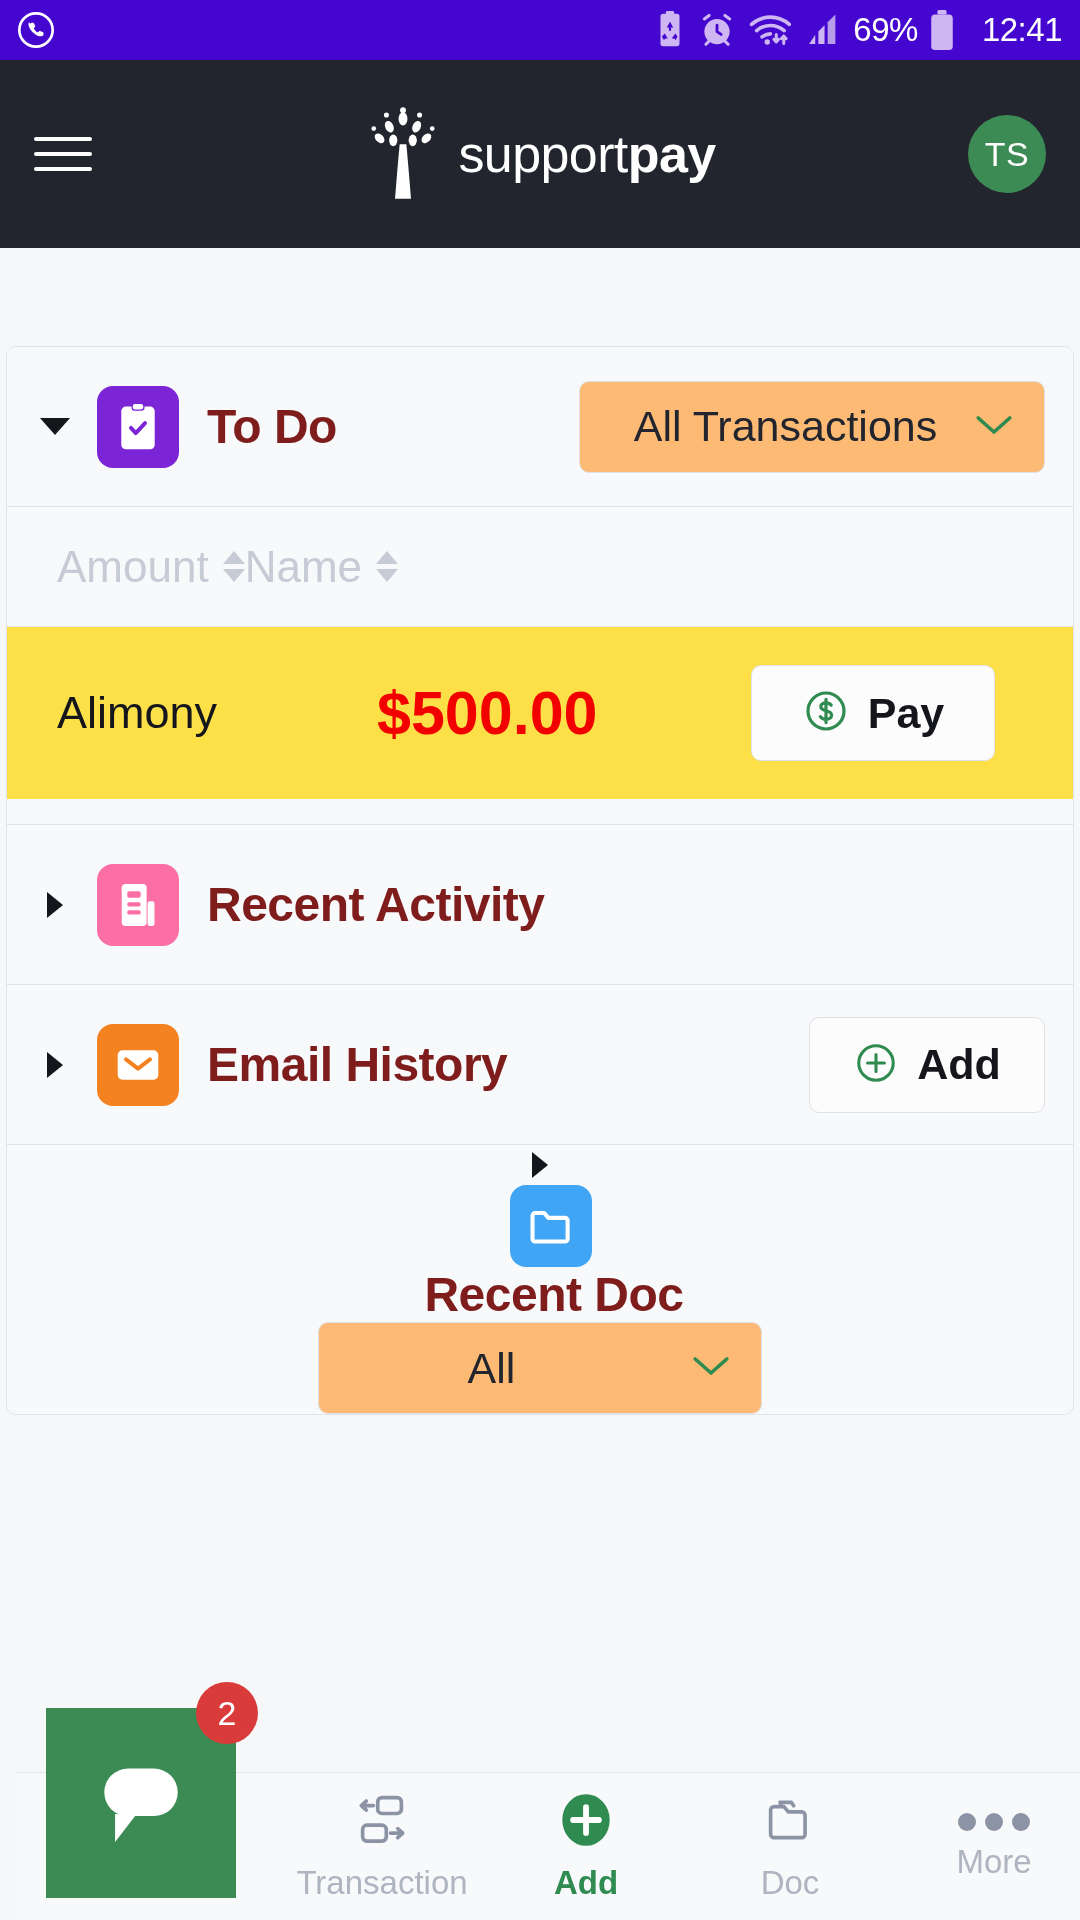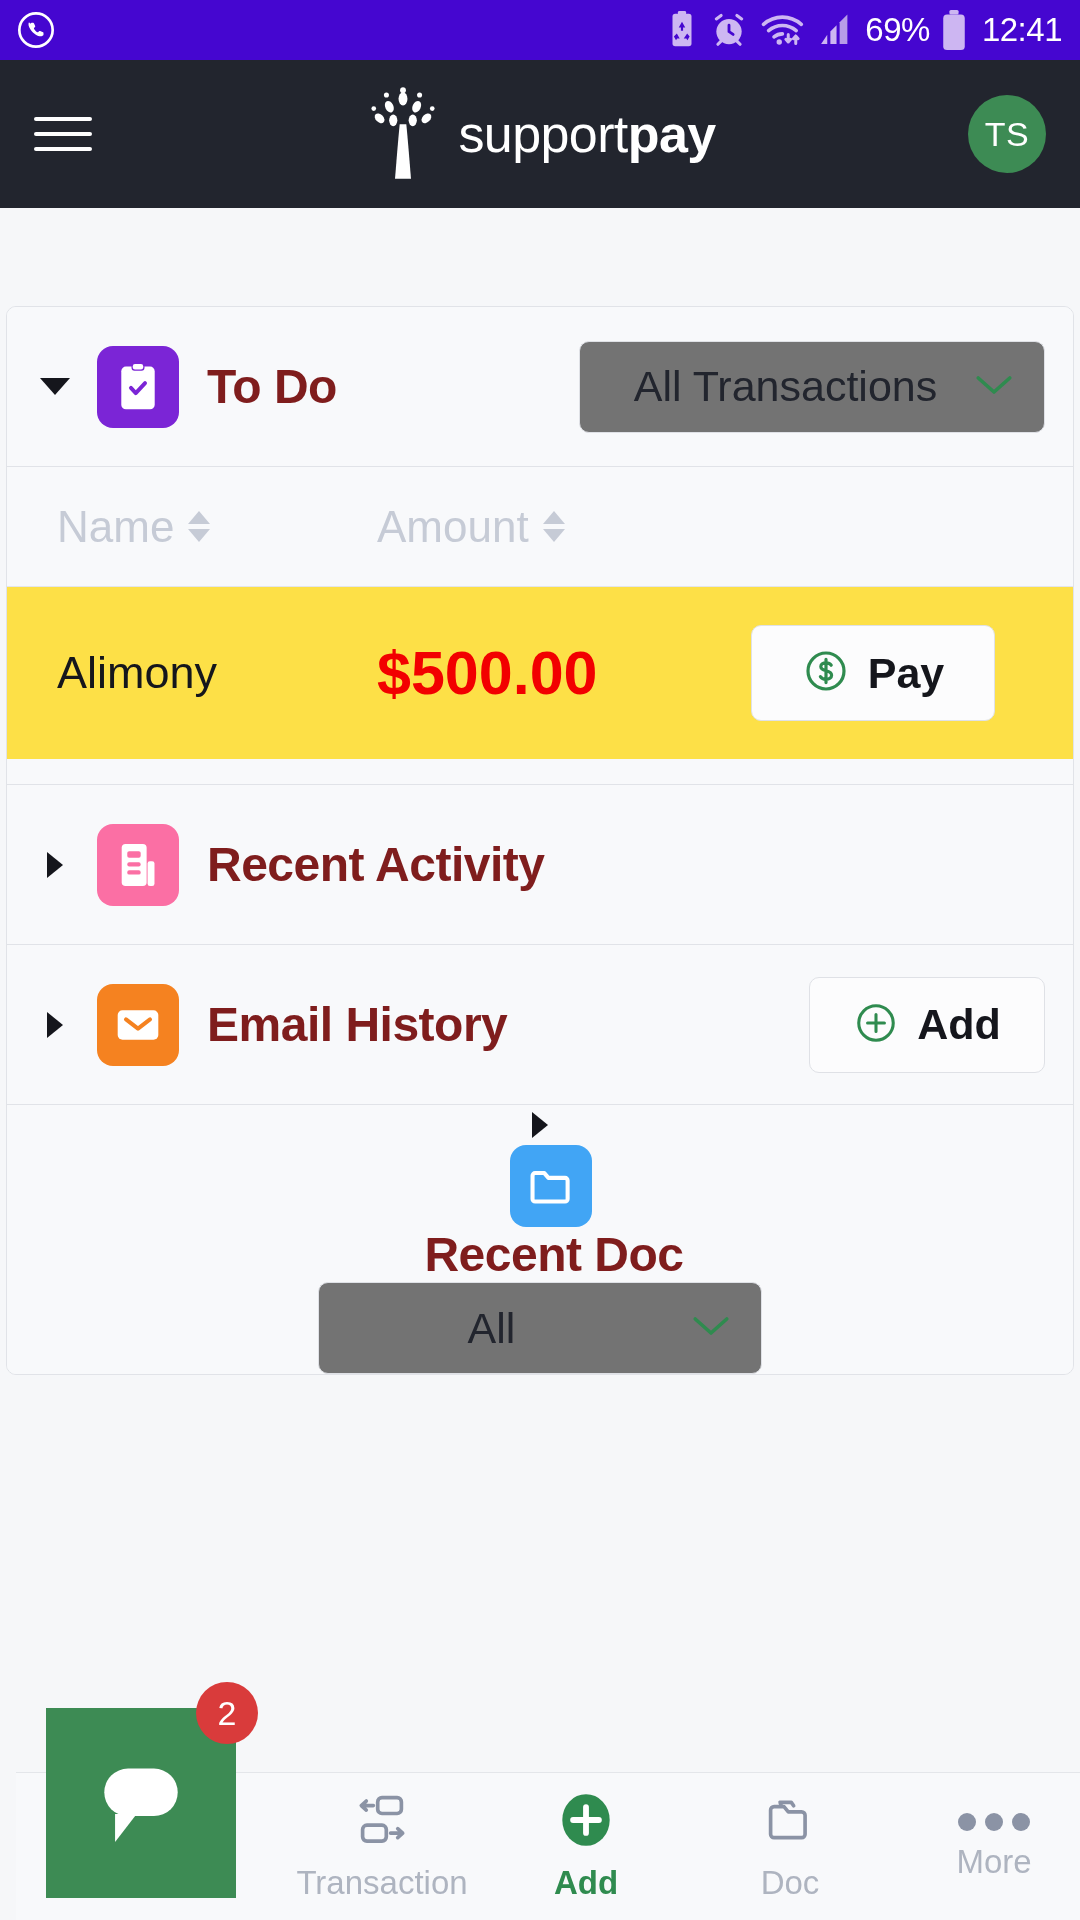"12:41" .sb-time { margin-left: 4px -> 16px }
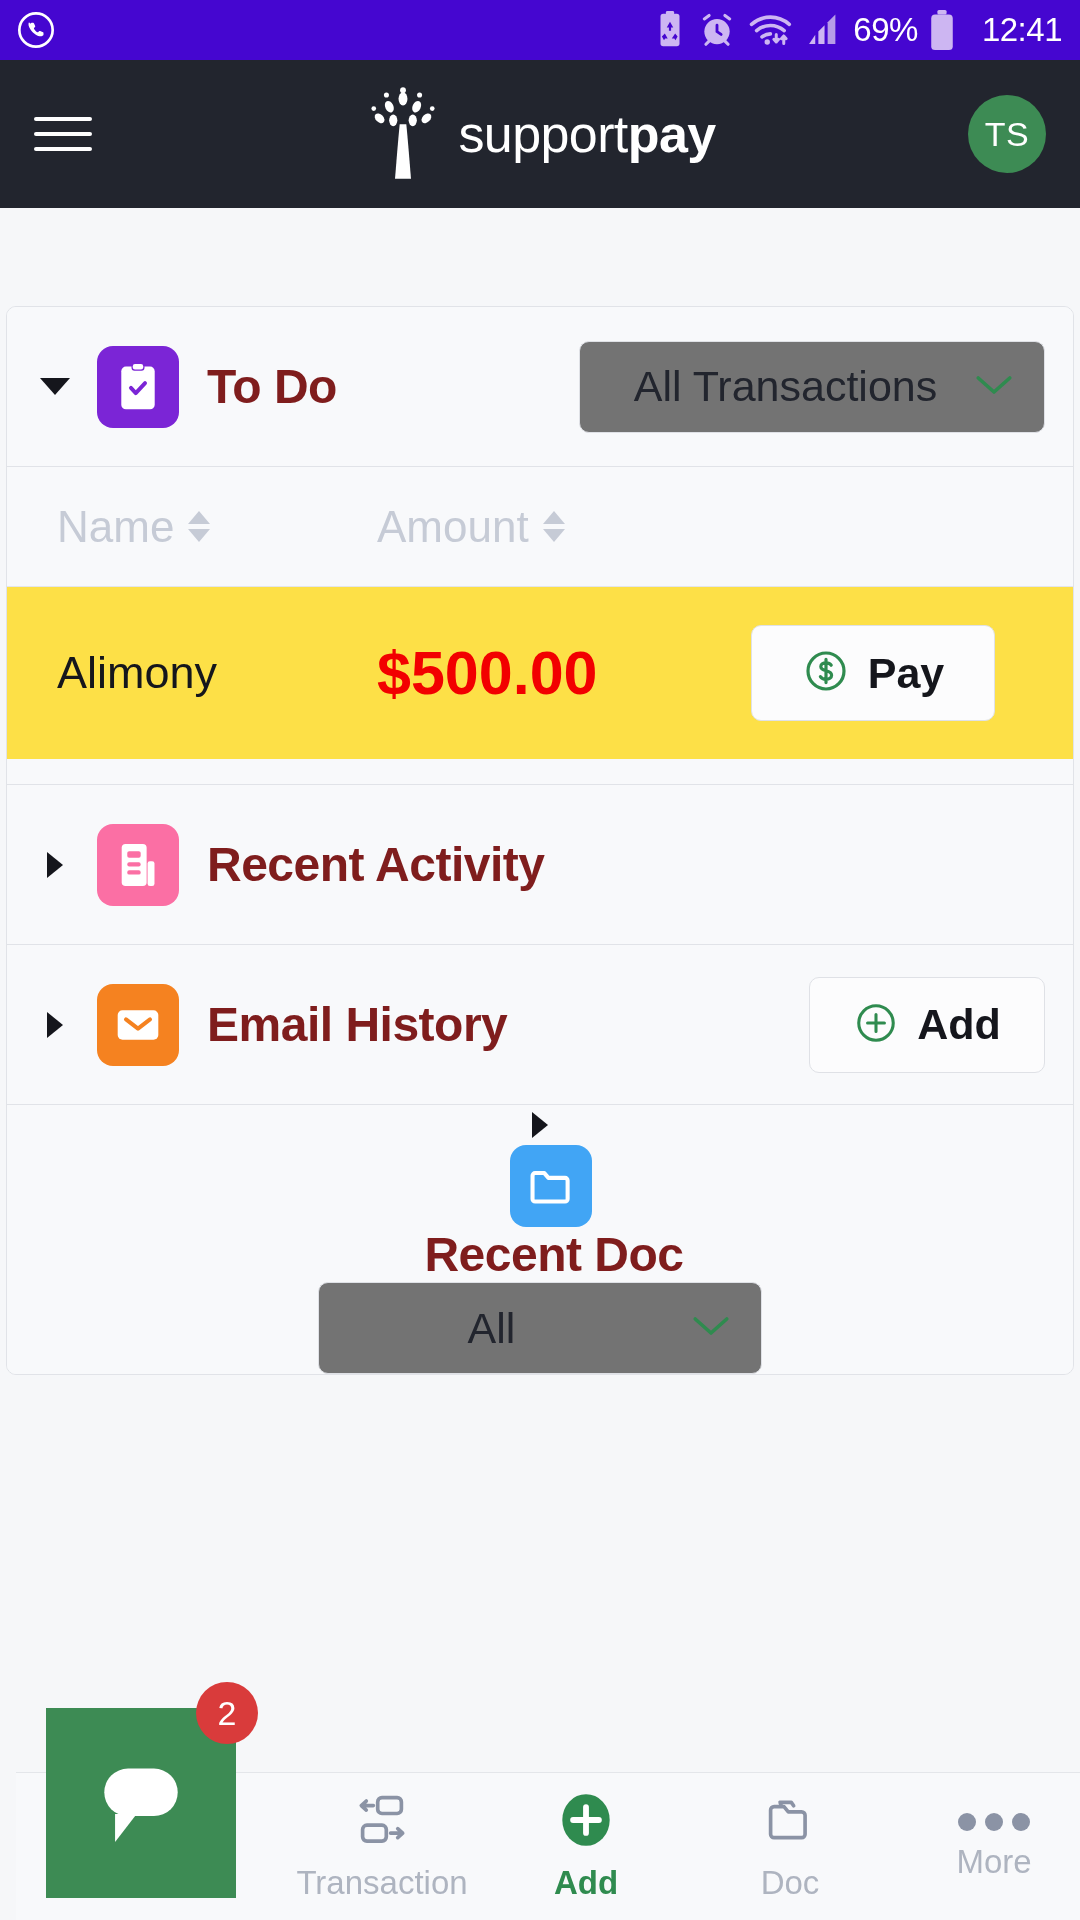"supportpay" .app-header { height: 148px -> 188px }
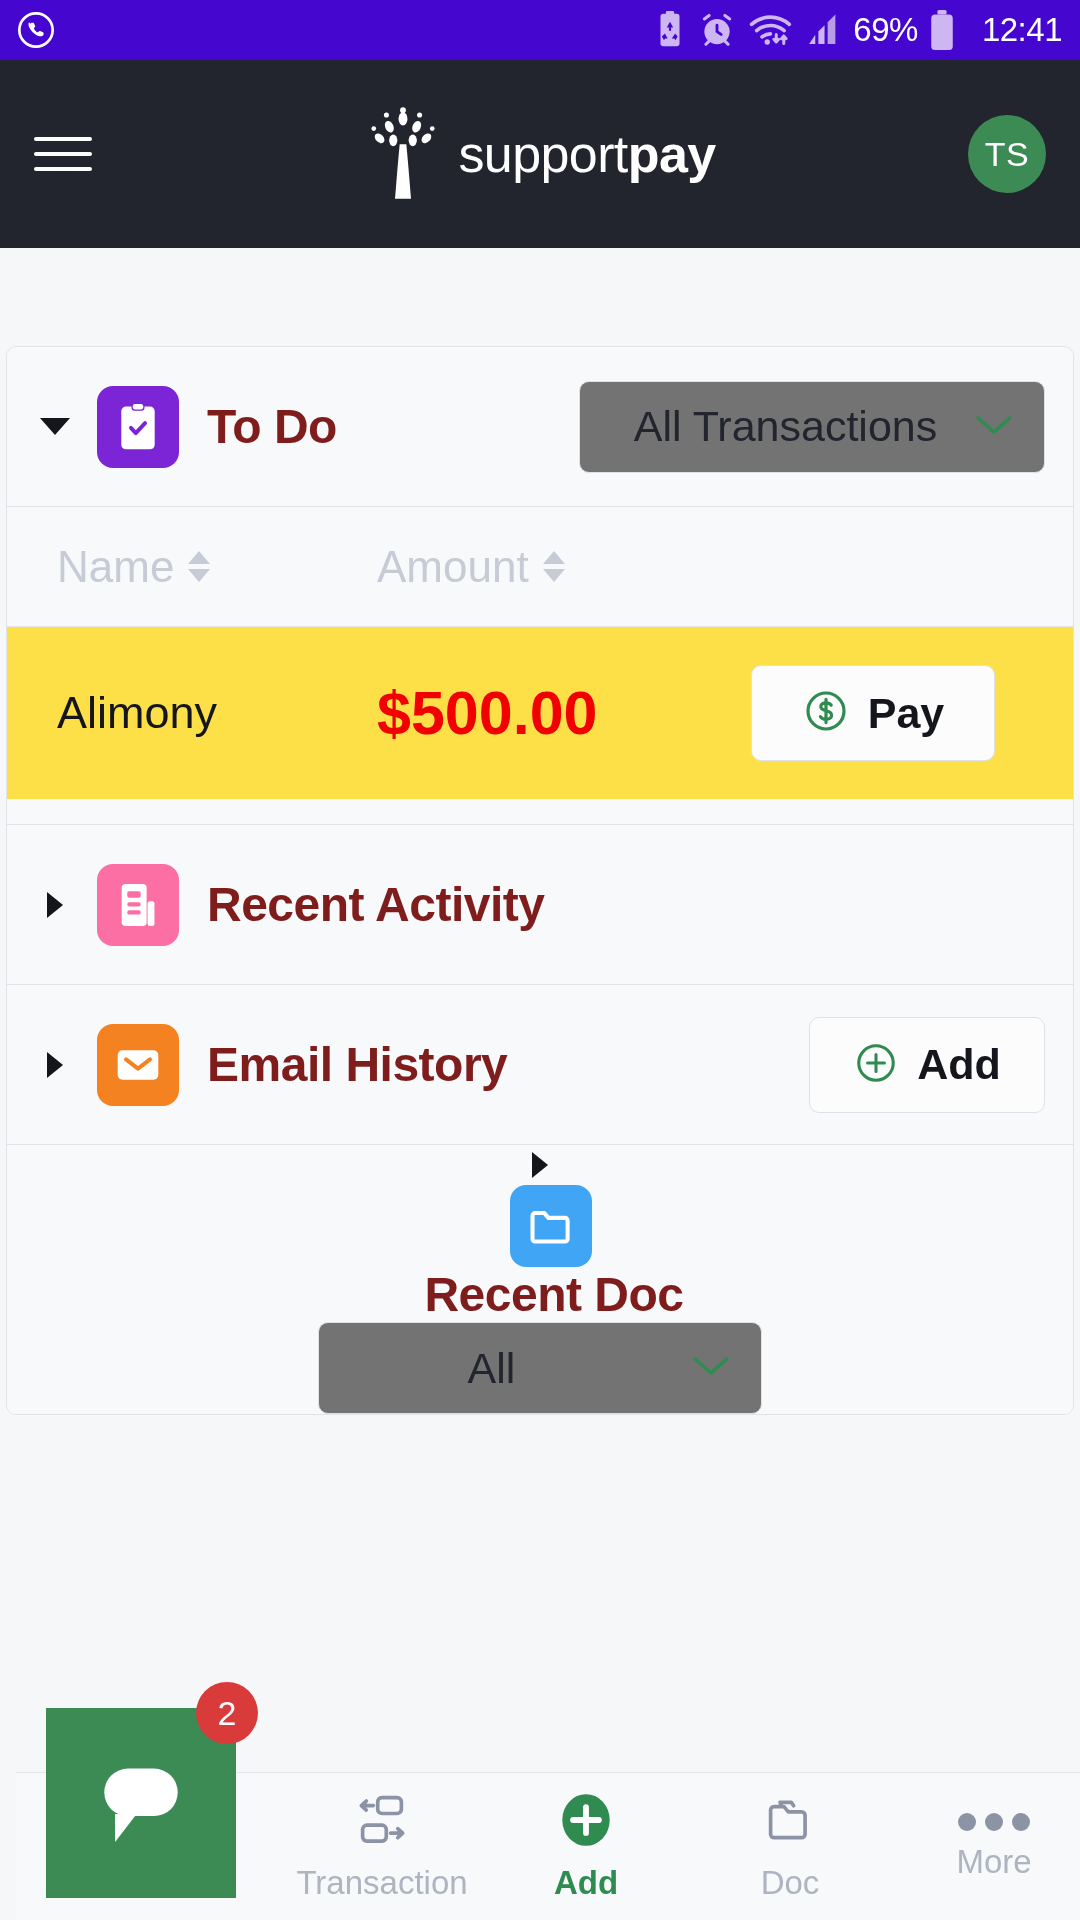"All Transactions" .select { background: #737373 -> #fdba74 }
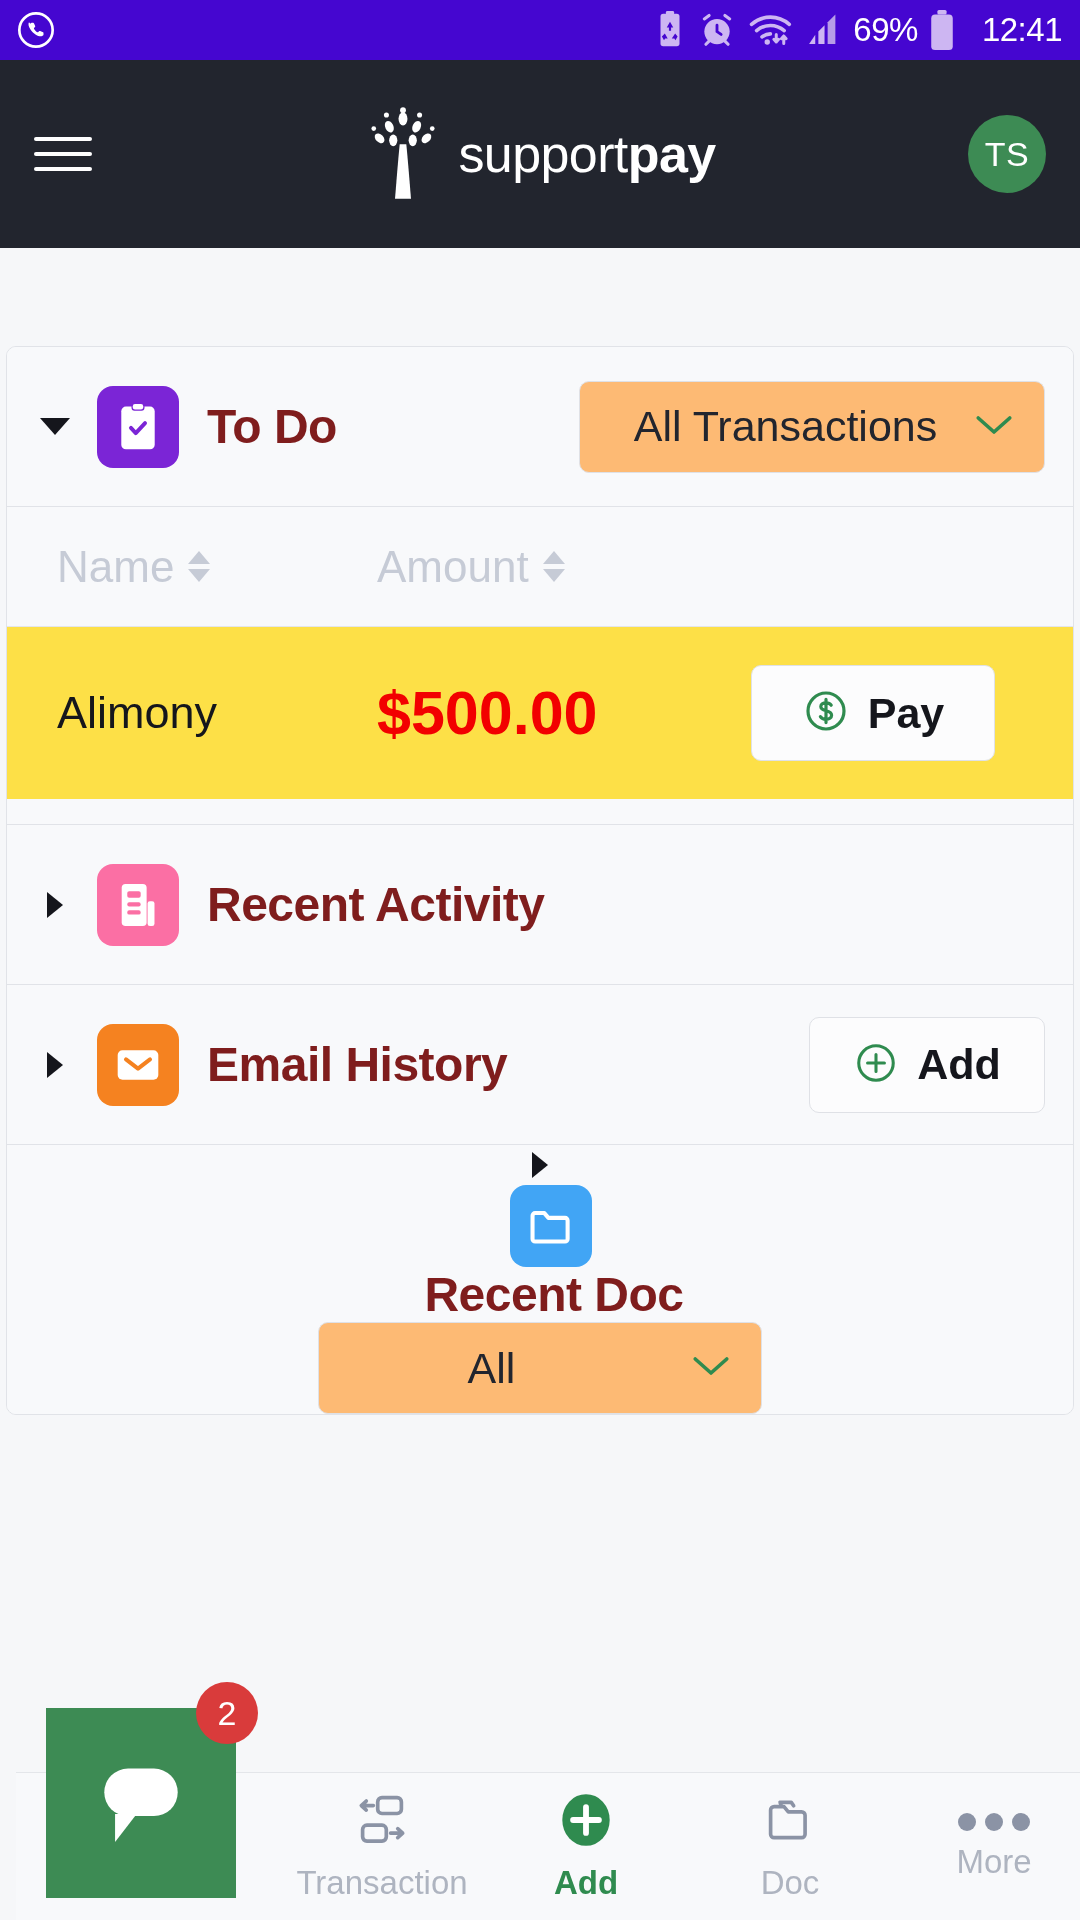"Name" div.th { order: before "Amount" -> after "Amount" }
